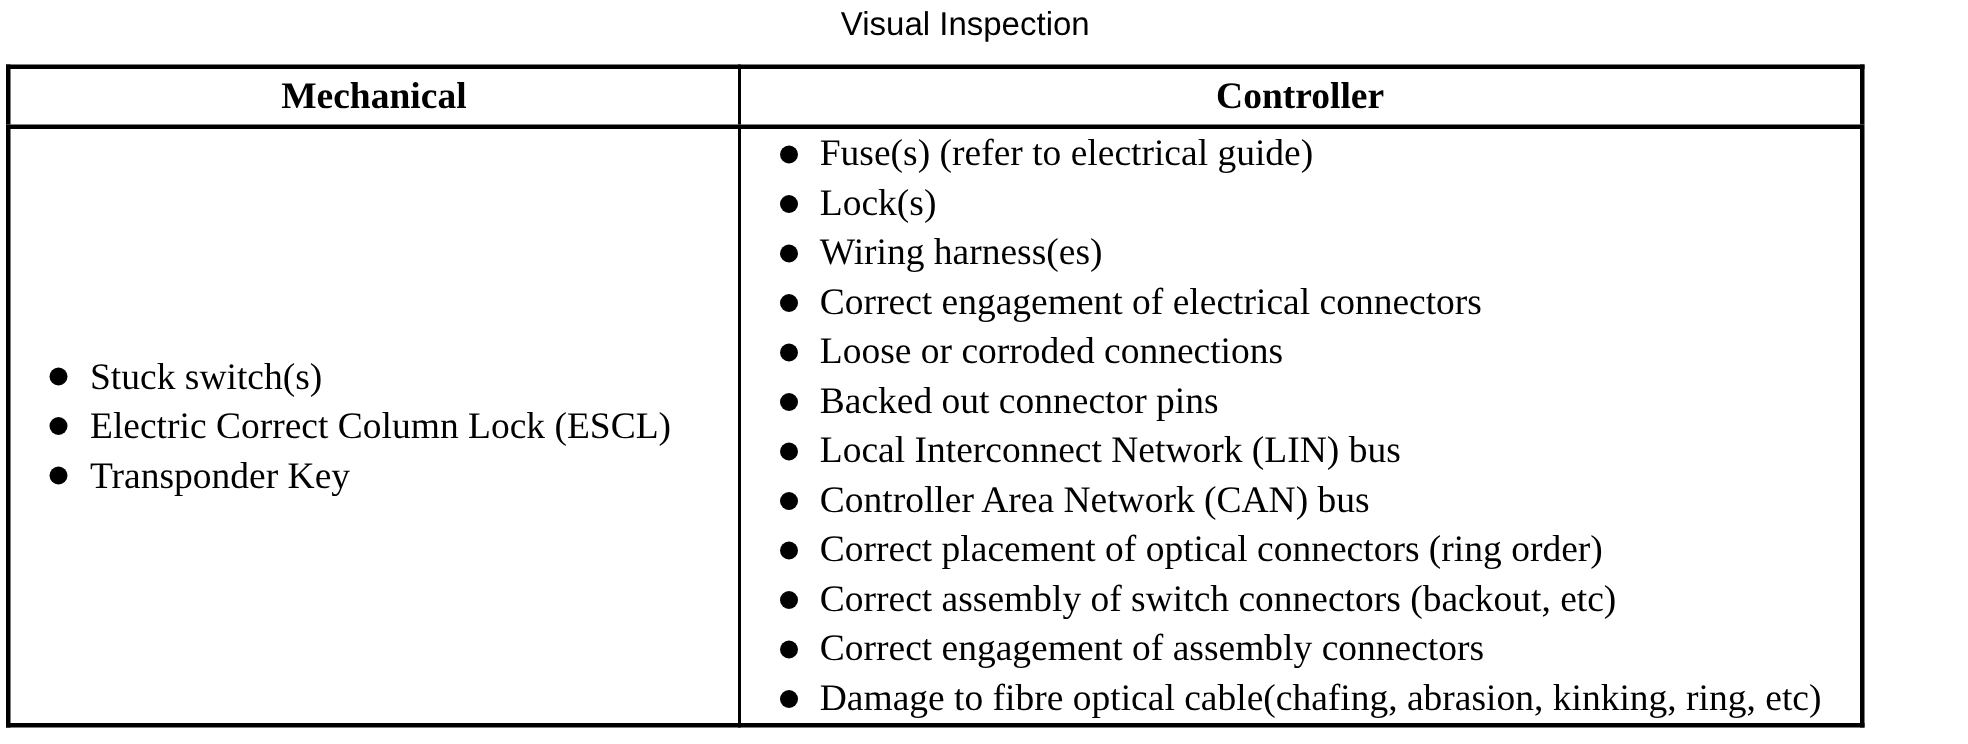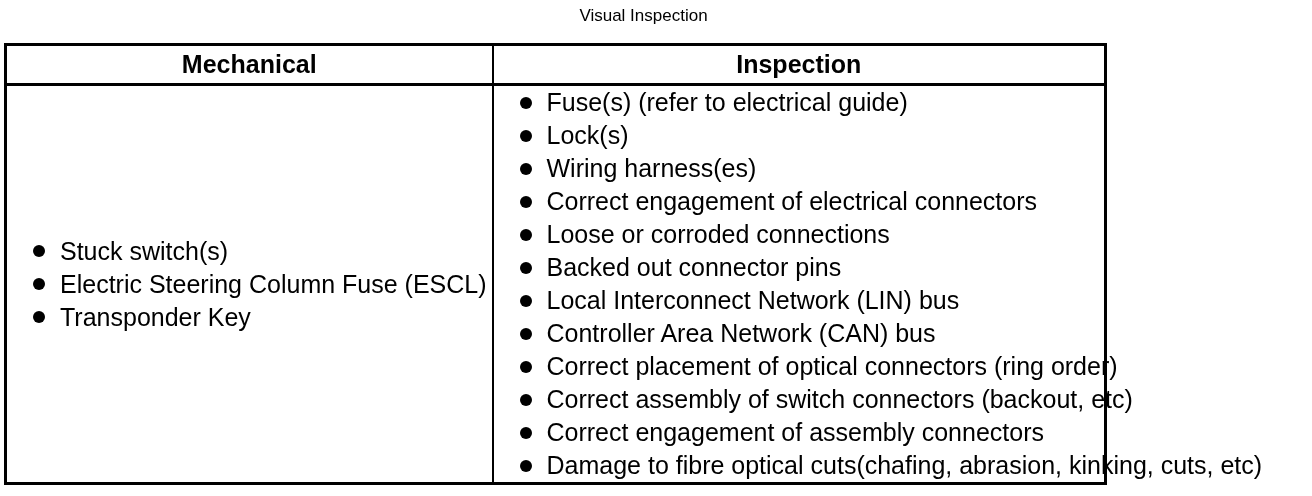"Visual Inspection" .doc-title { font-size: 17px -> 22px }
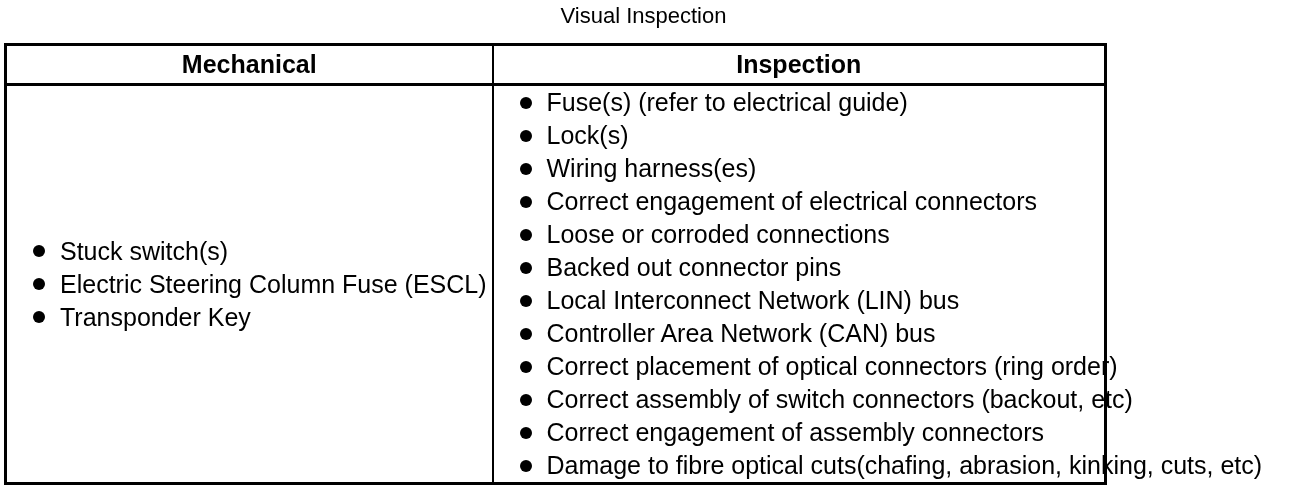"Mechanical" table.inspection-table { font-family: none -> Liberation Serif, serif; width: 1103px -> 1239px }
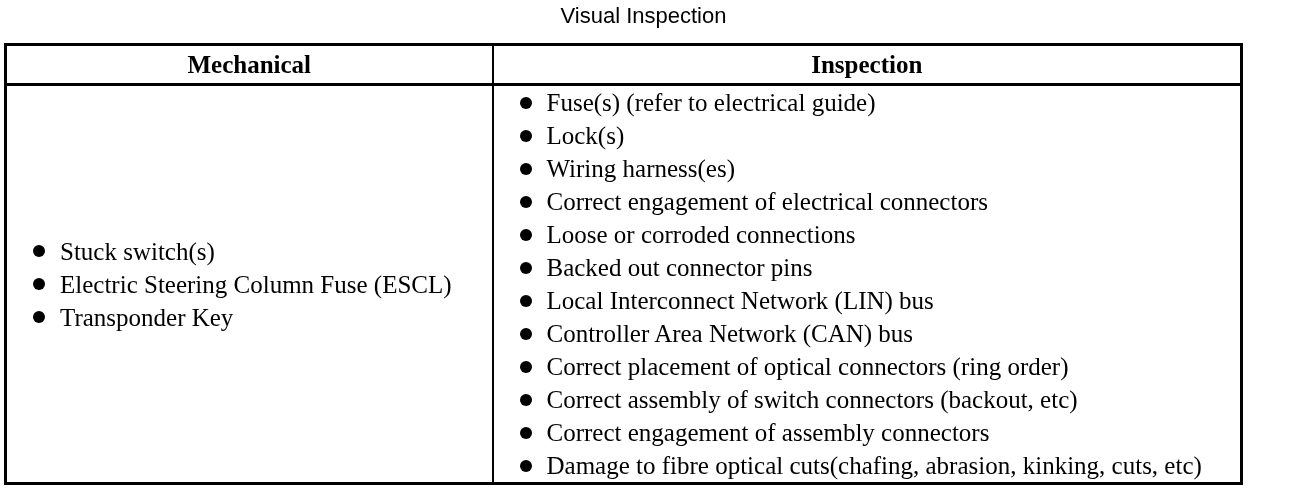"Inspection" th.col-electrical { text: Inspection -> Controller }
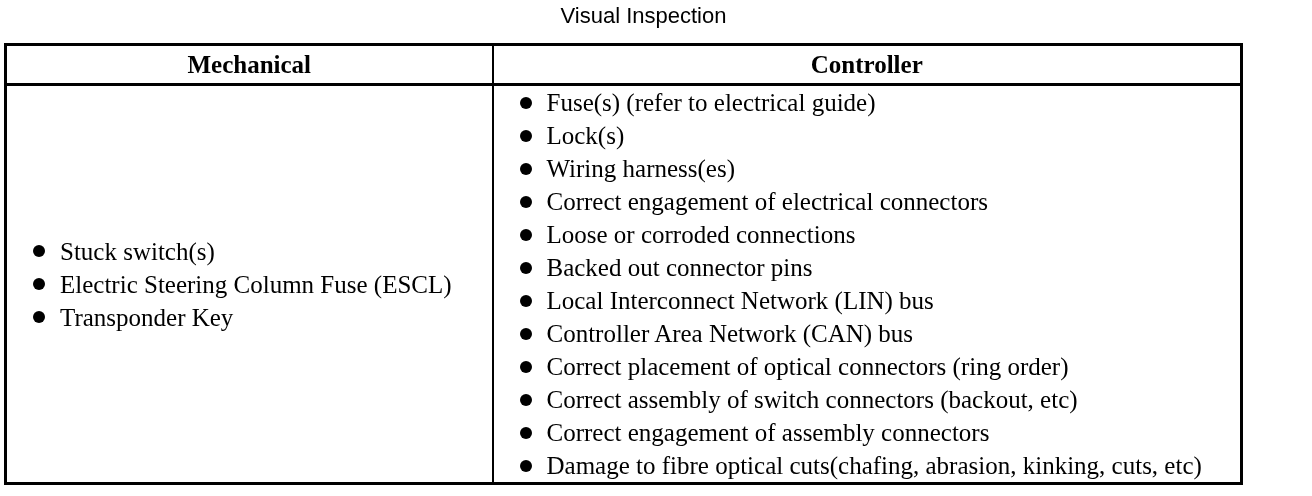"Electric Steering Column Fuse (ESCL)" span.item-text { text: Steering Column Fuse -> Correct Column Lock }
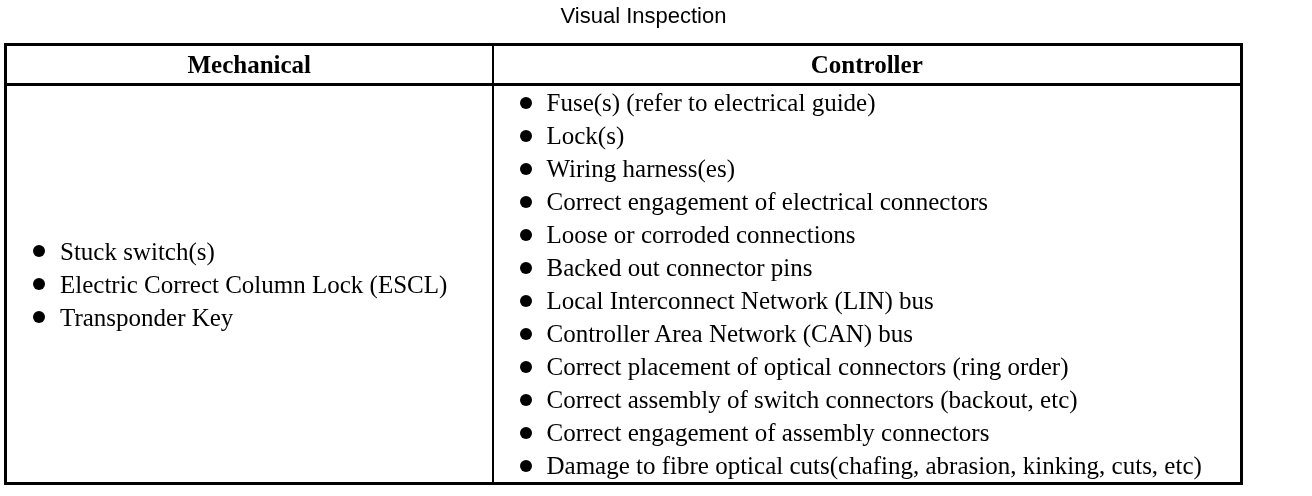"Damage to fibre optical cuts(chafing," span.item-text { text: cuts(chafing, abrasion, kinking, cuts -> cable(chafing, abrasion, kinking, ring }
